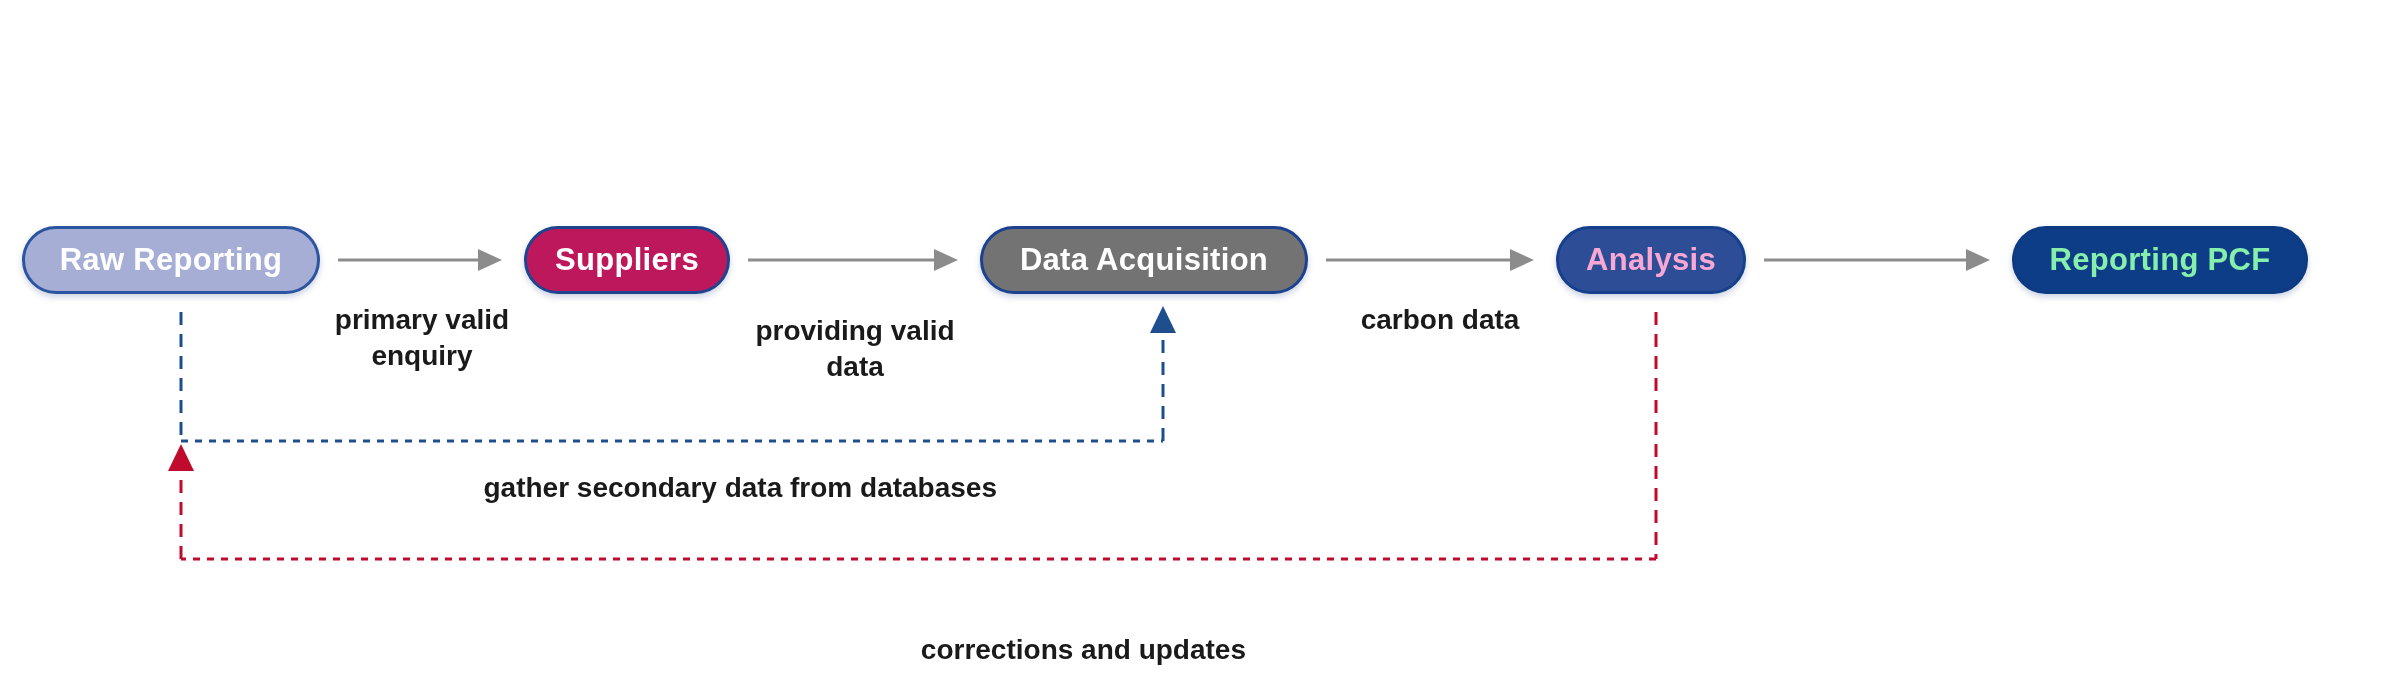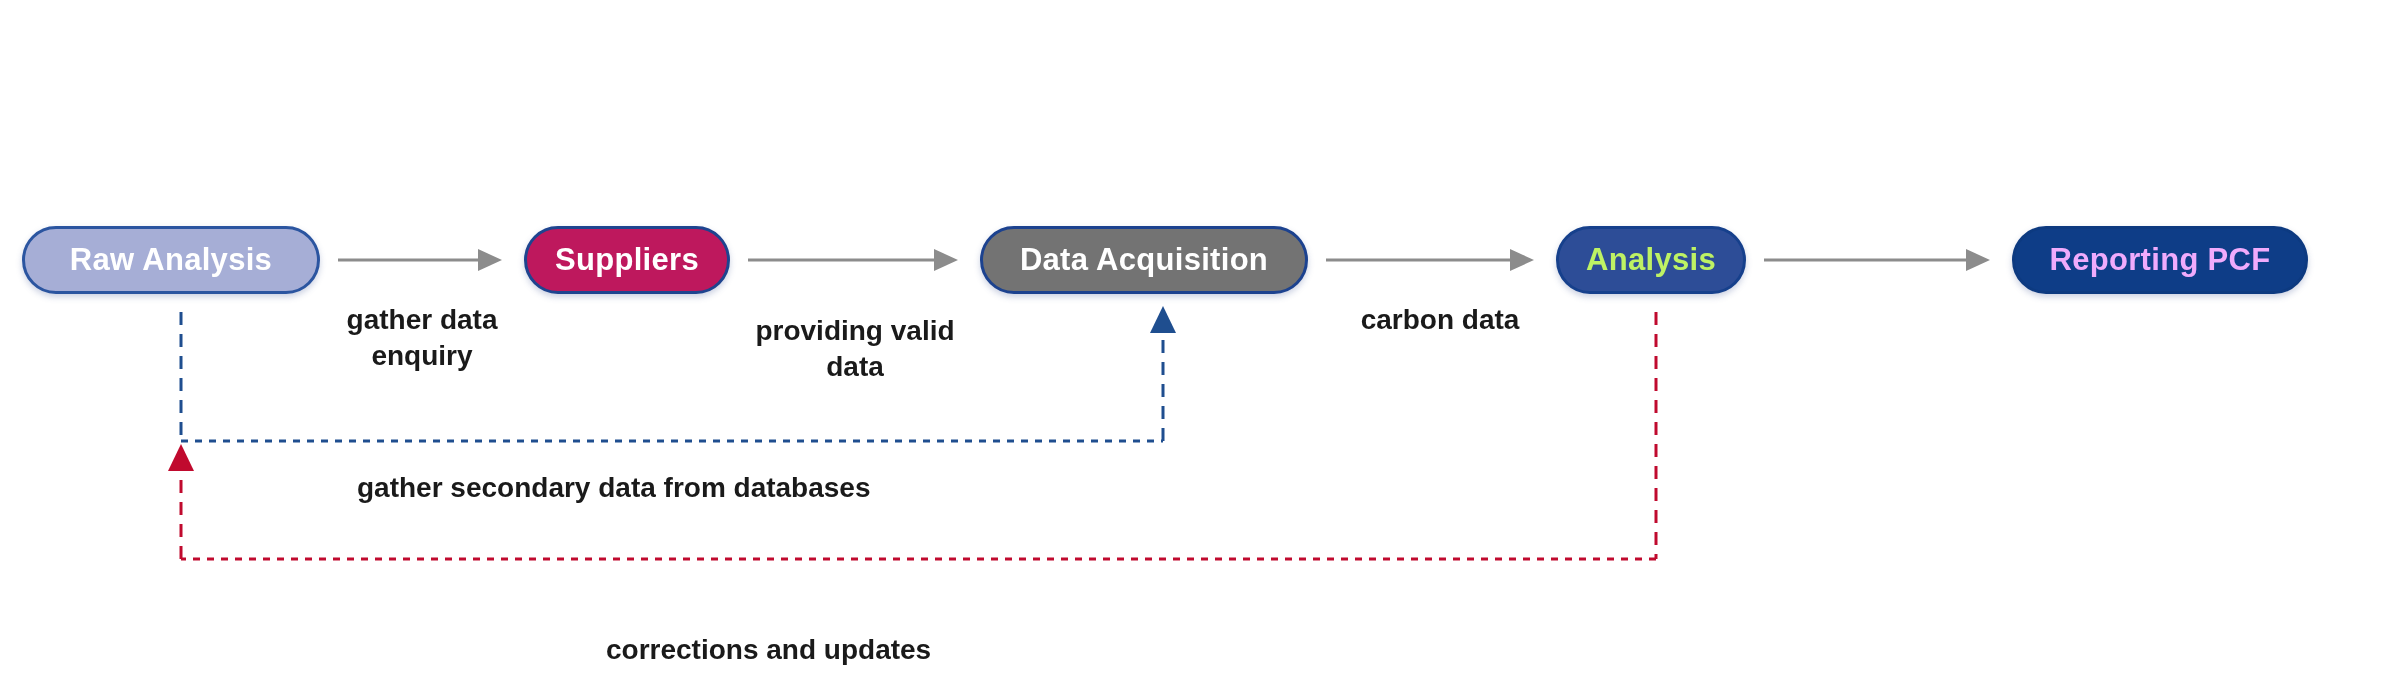"Raw Analysis" div.node { text: Analysis -> Reporting }
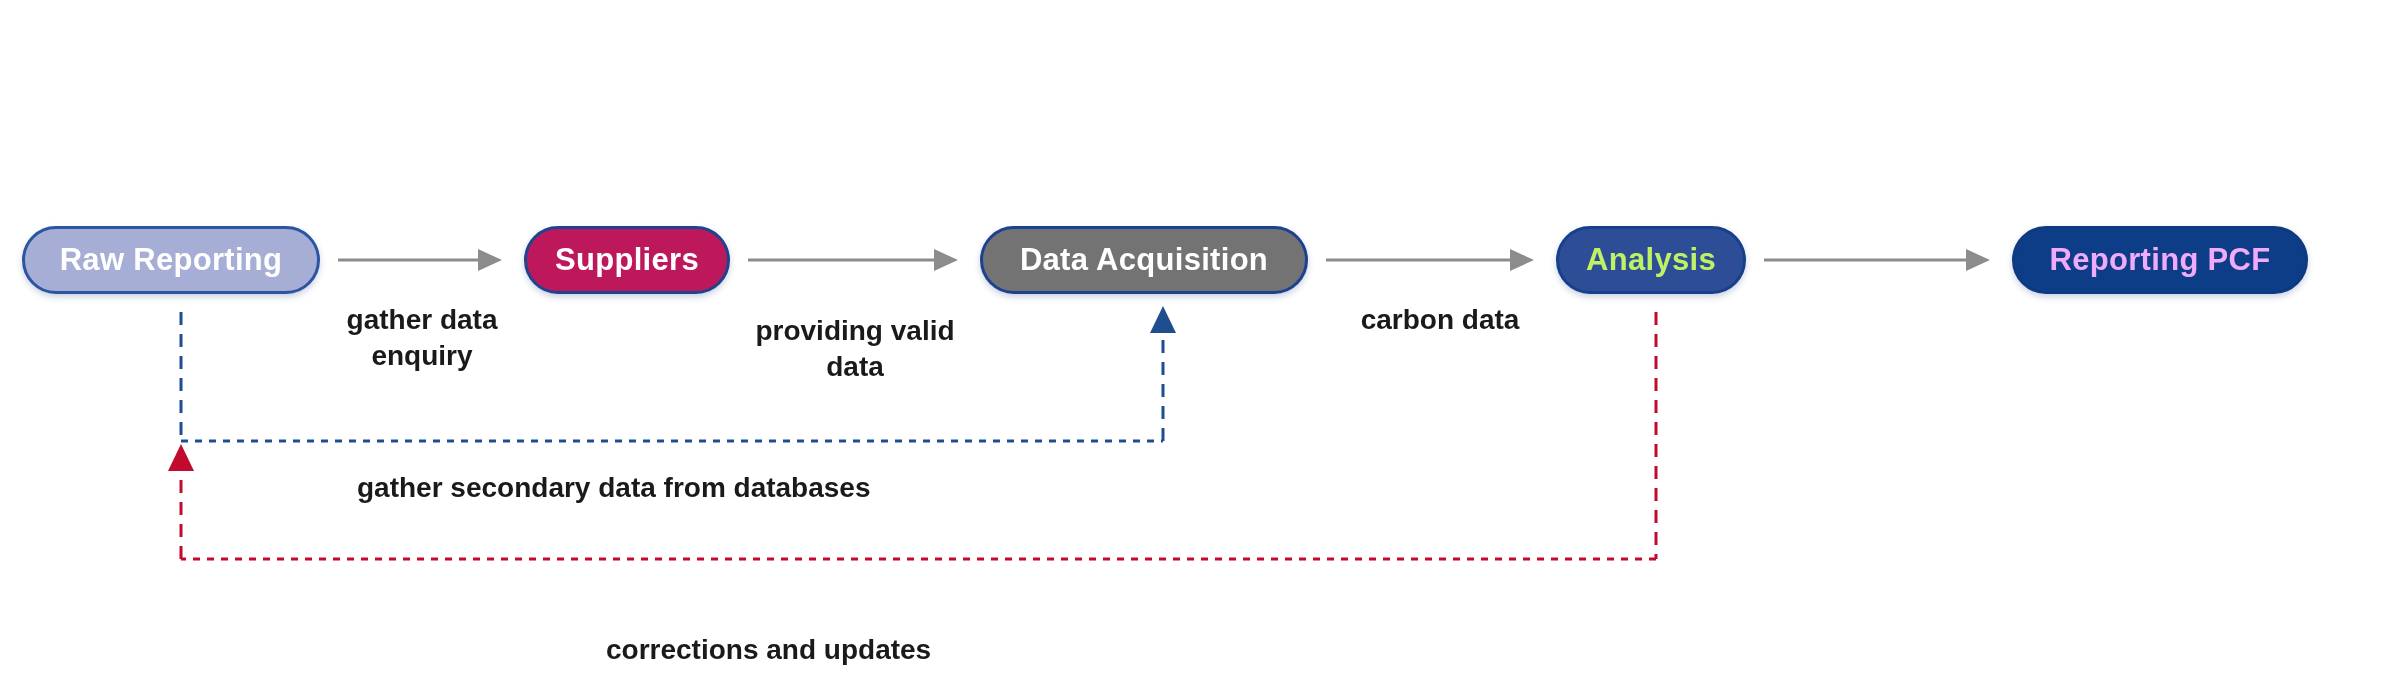"Analysis" div.node { color: #bef264 -> #f9a8d4 }
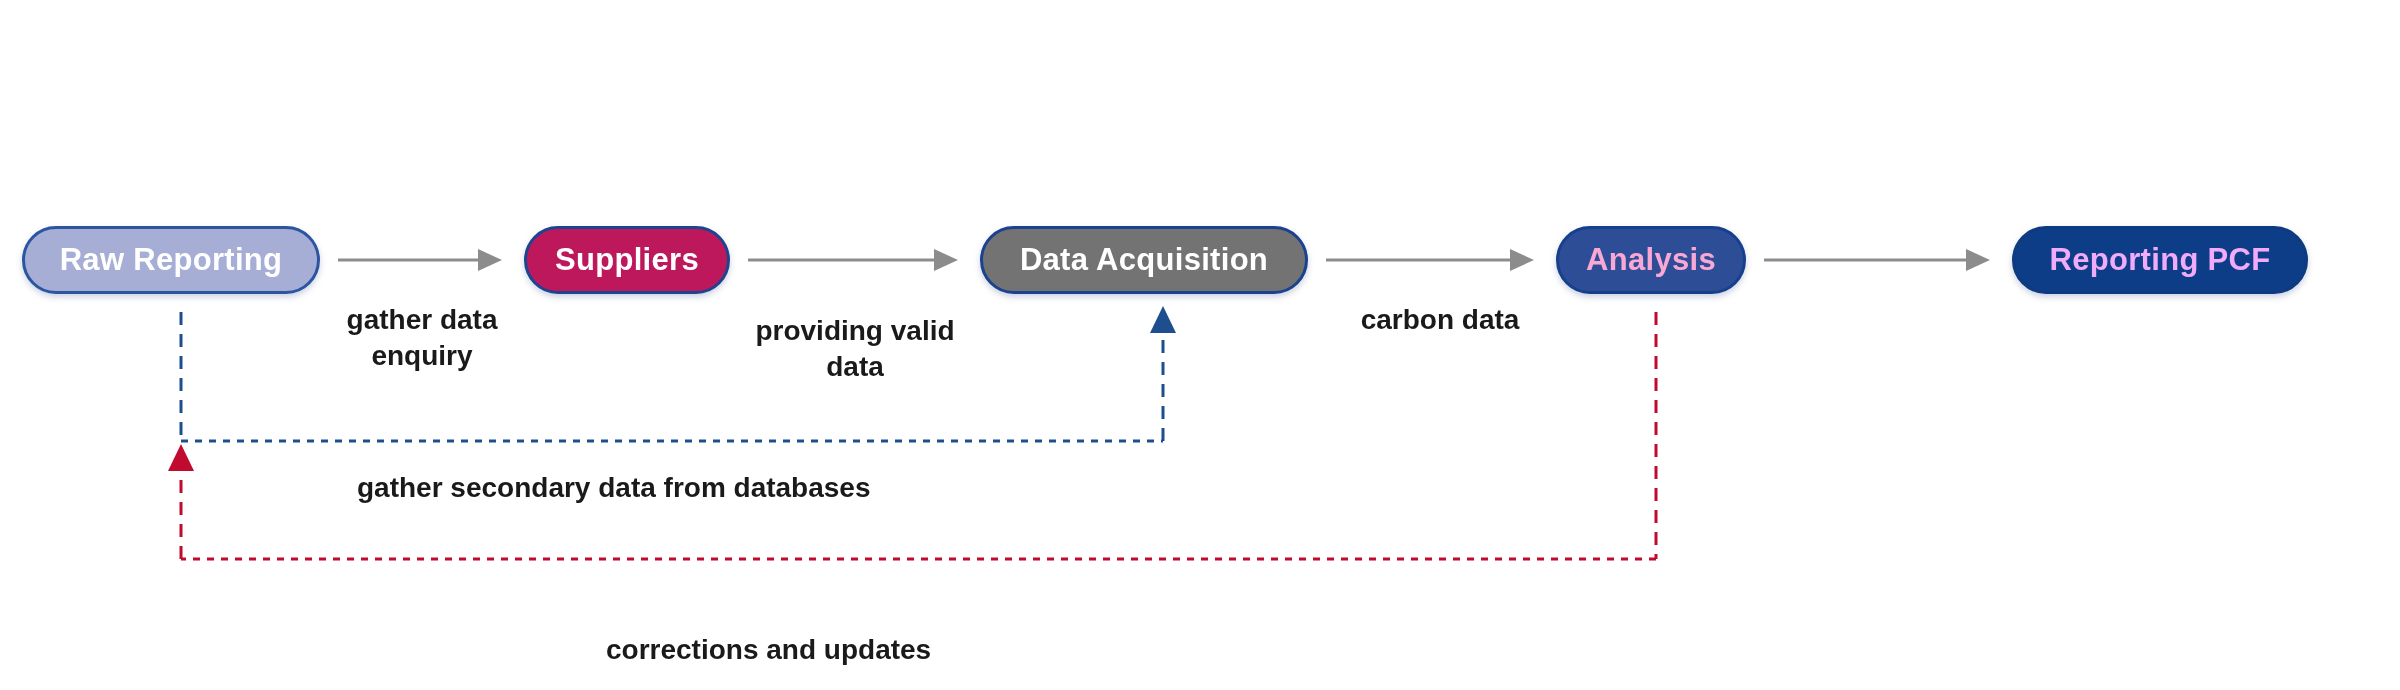"Reporting PCF" div.node { color: #f0abfc -> #86efac }
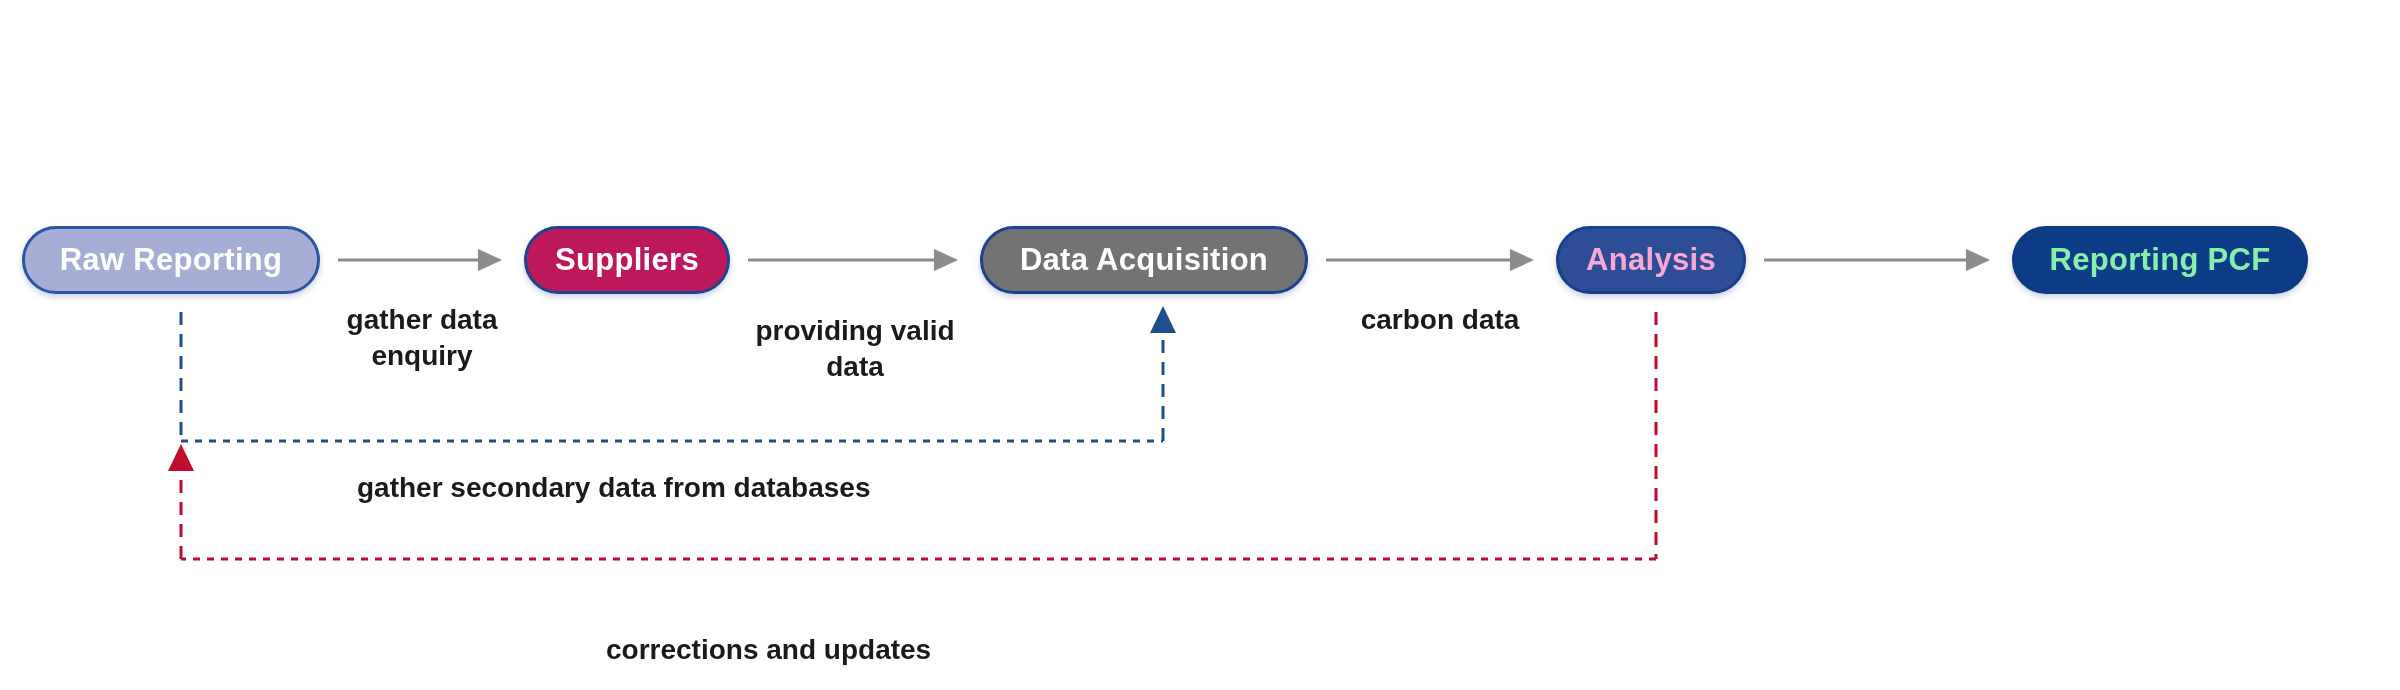"gather data" div.flow-label { text: gather data -> primary valid }
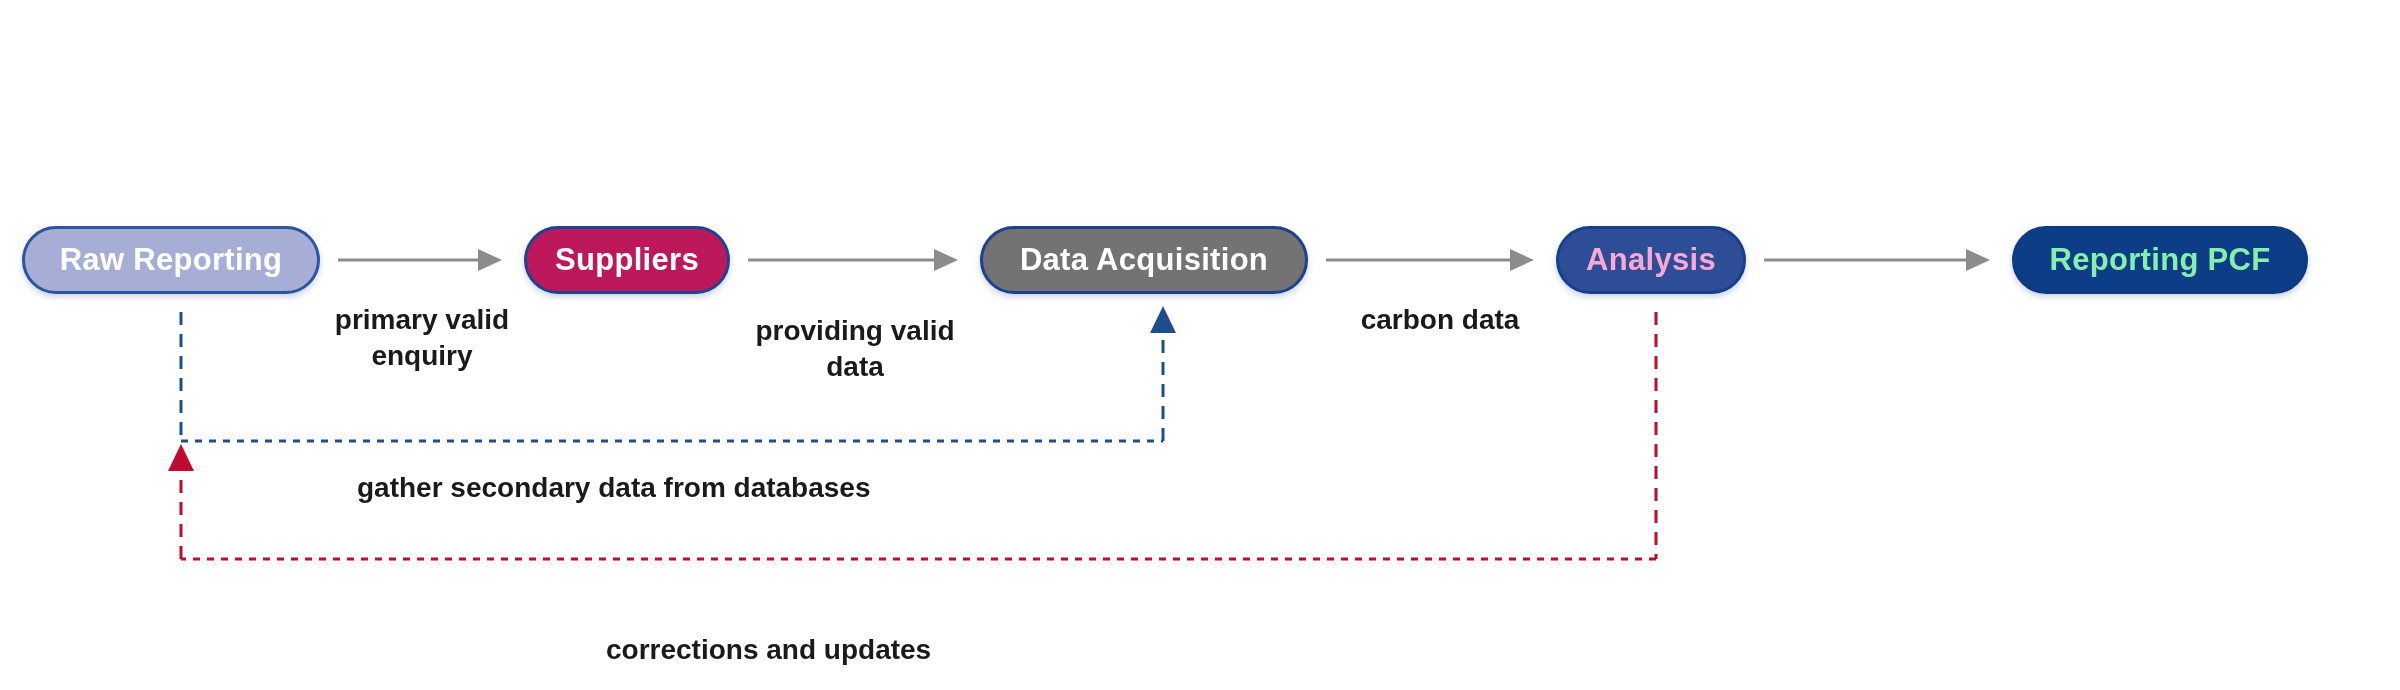"gather secondary data from databases" .feedback-label { text-align: left -> right }
